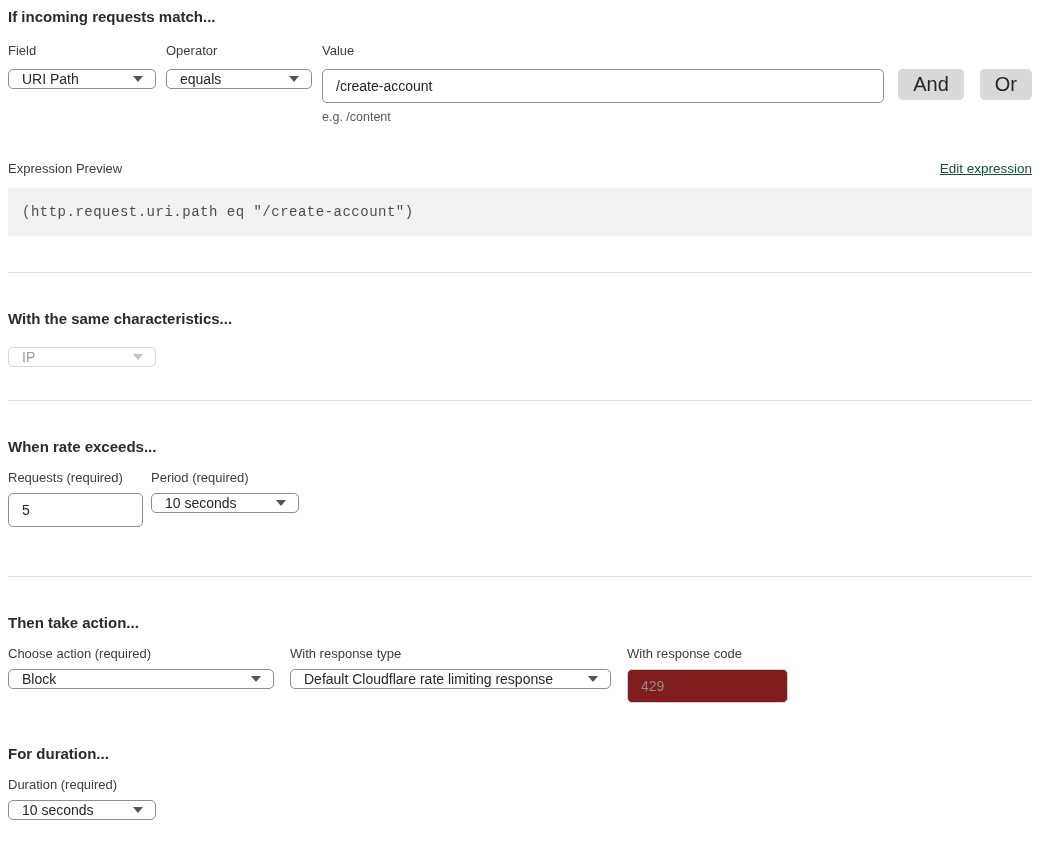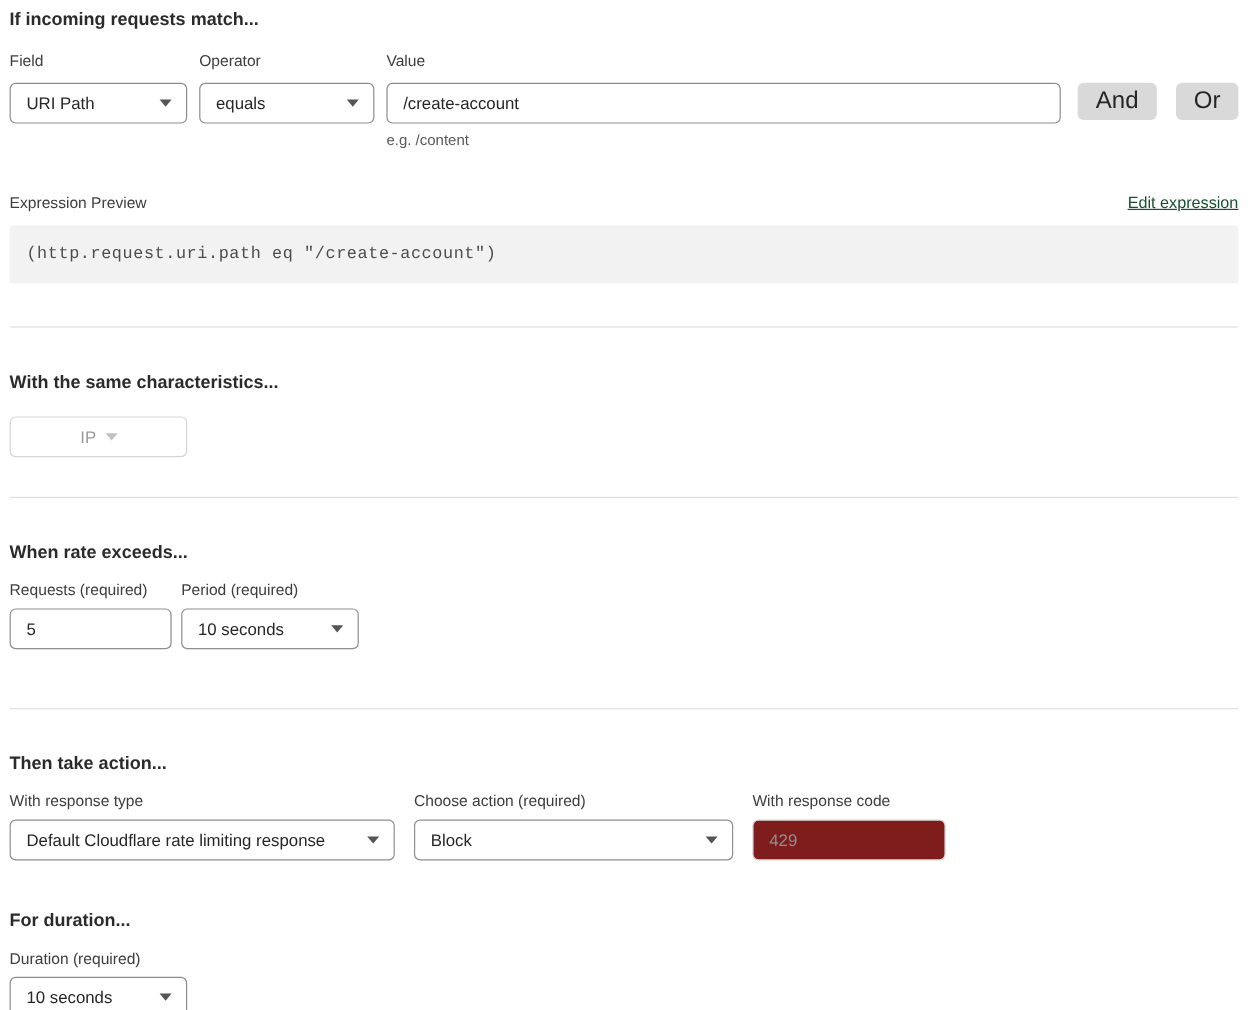"Field" .w148 { justify-content: center -> none }
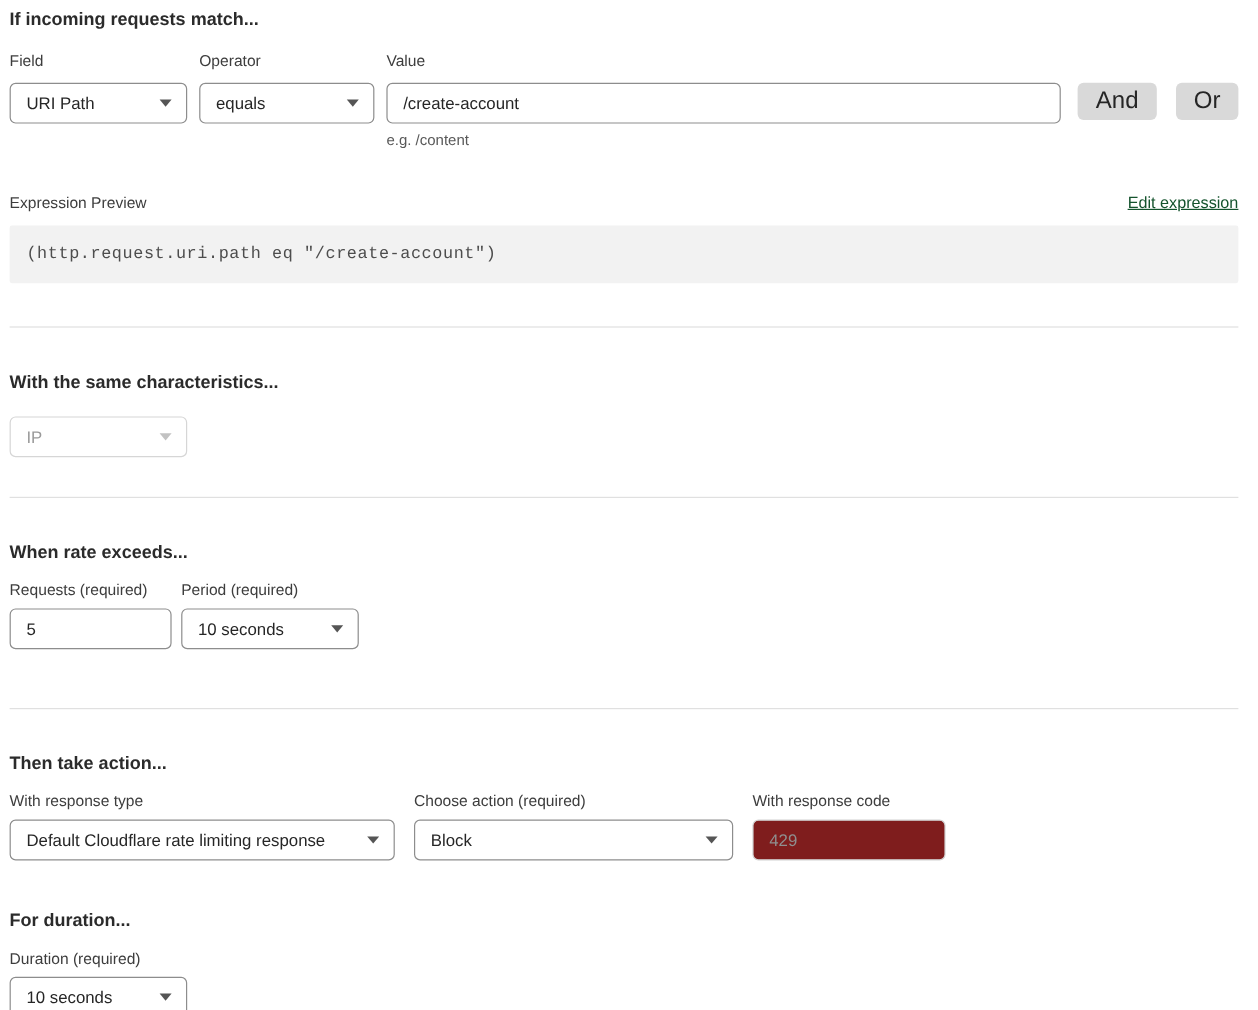"URI Path" .select { height: 34px -> 20px }
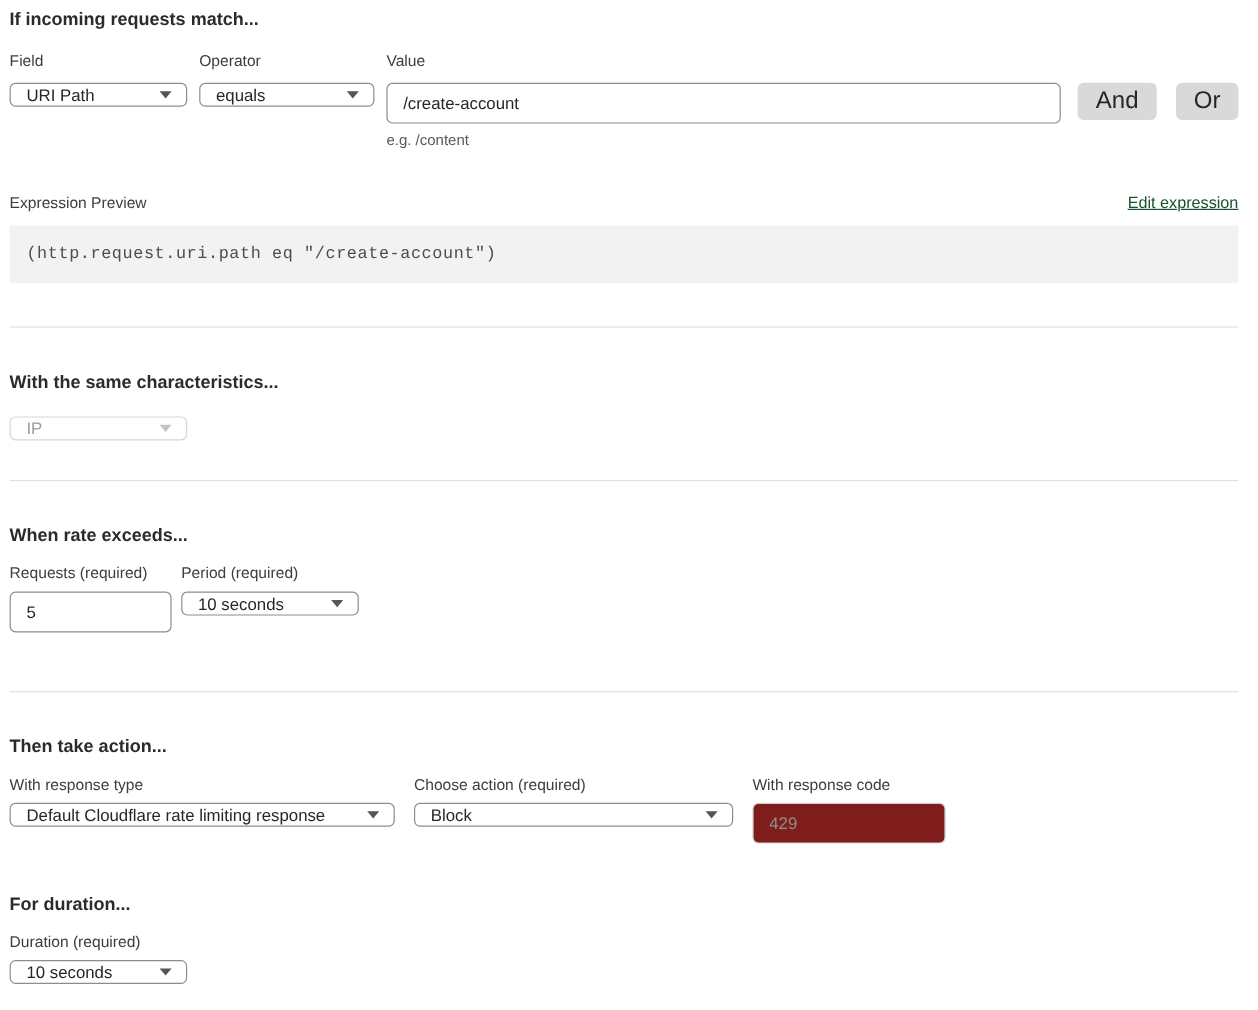"With response type" div.col { order: before "Choose action (required)" -> after "Choose action (required)" }
